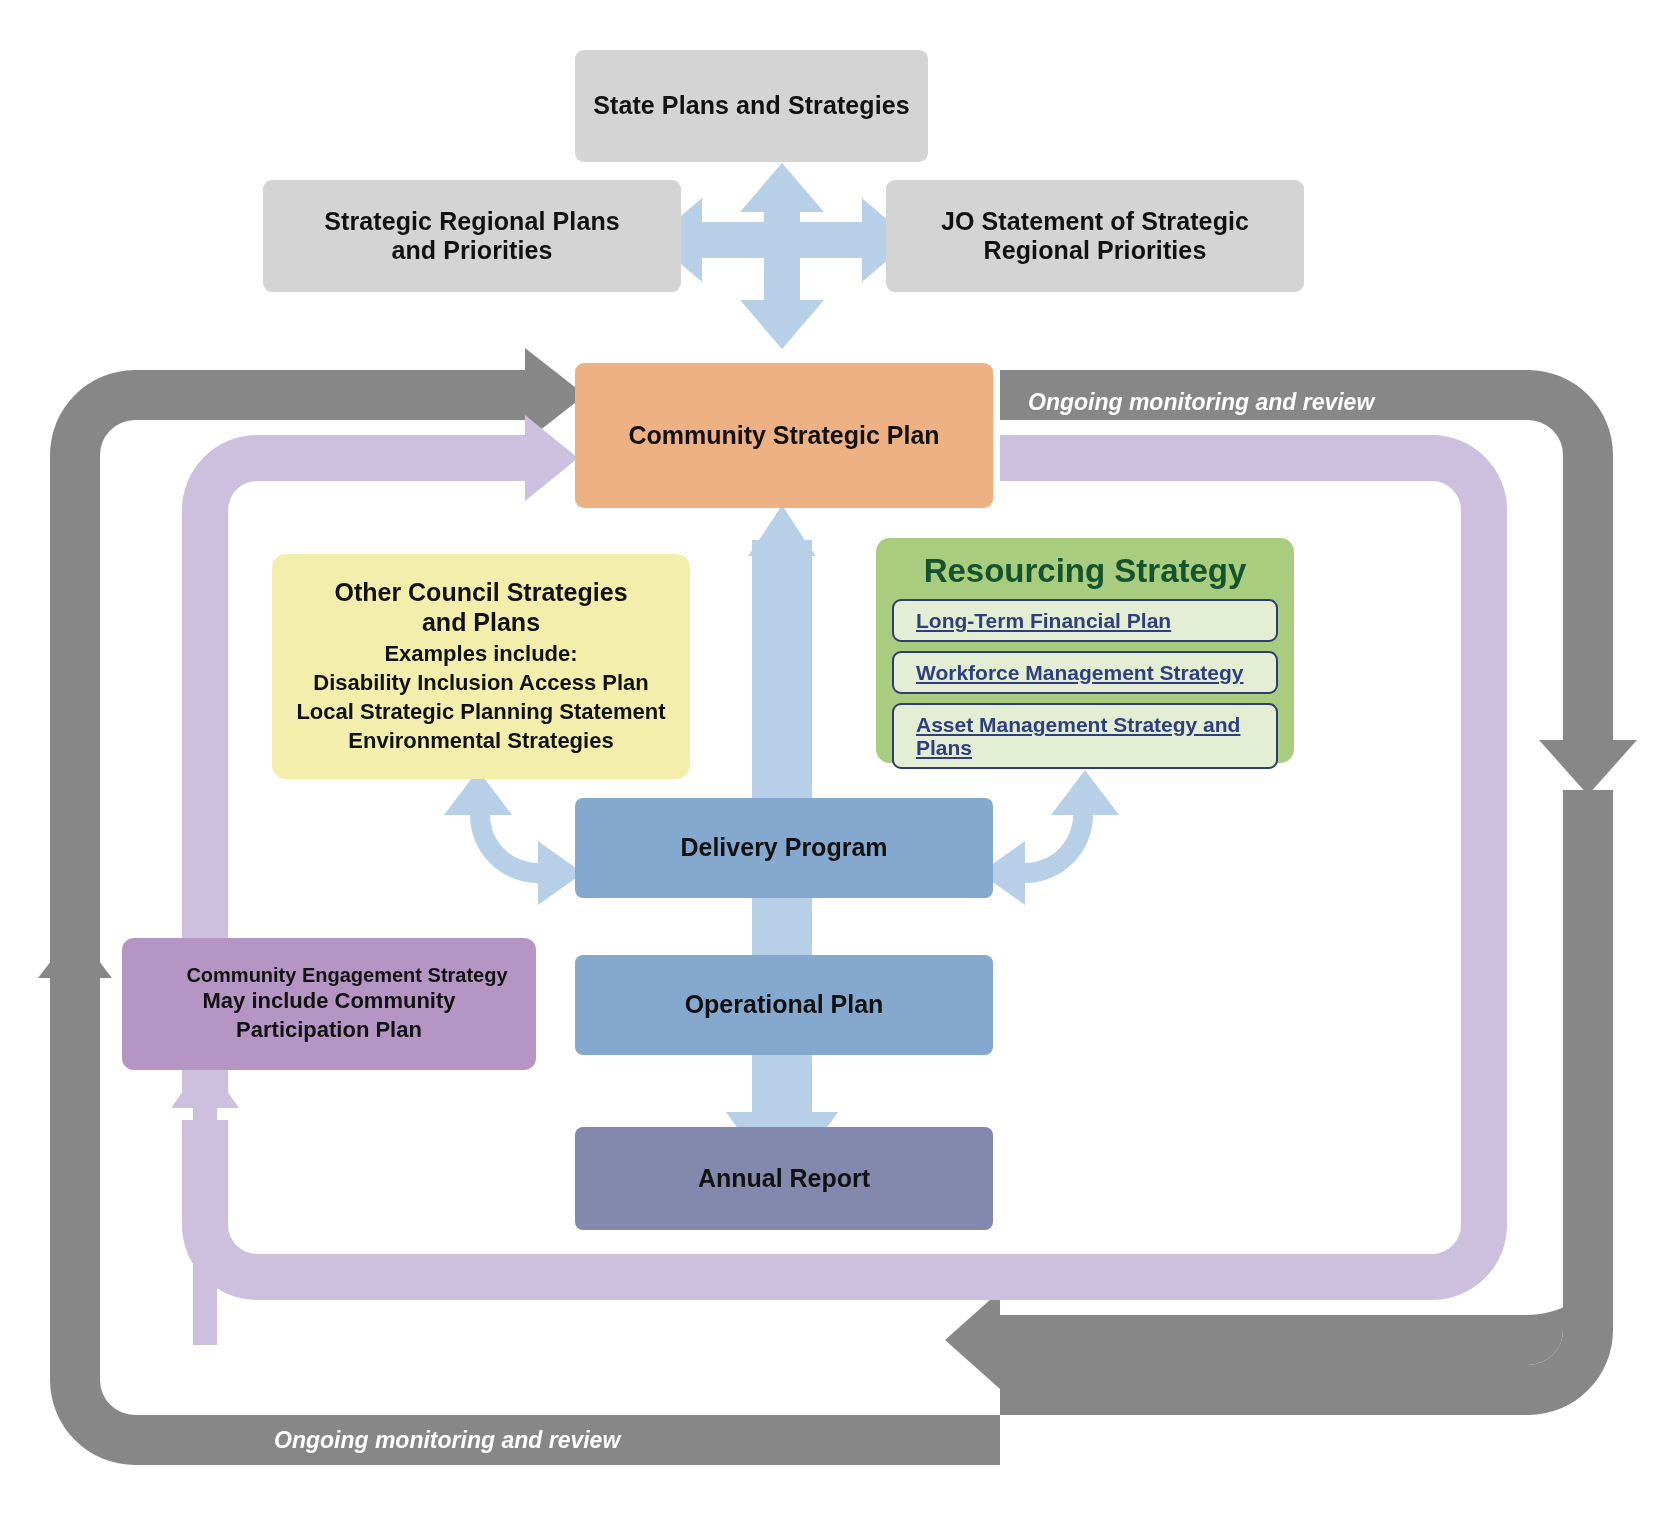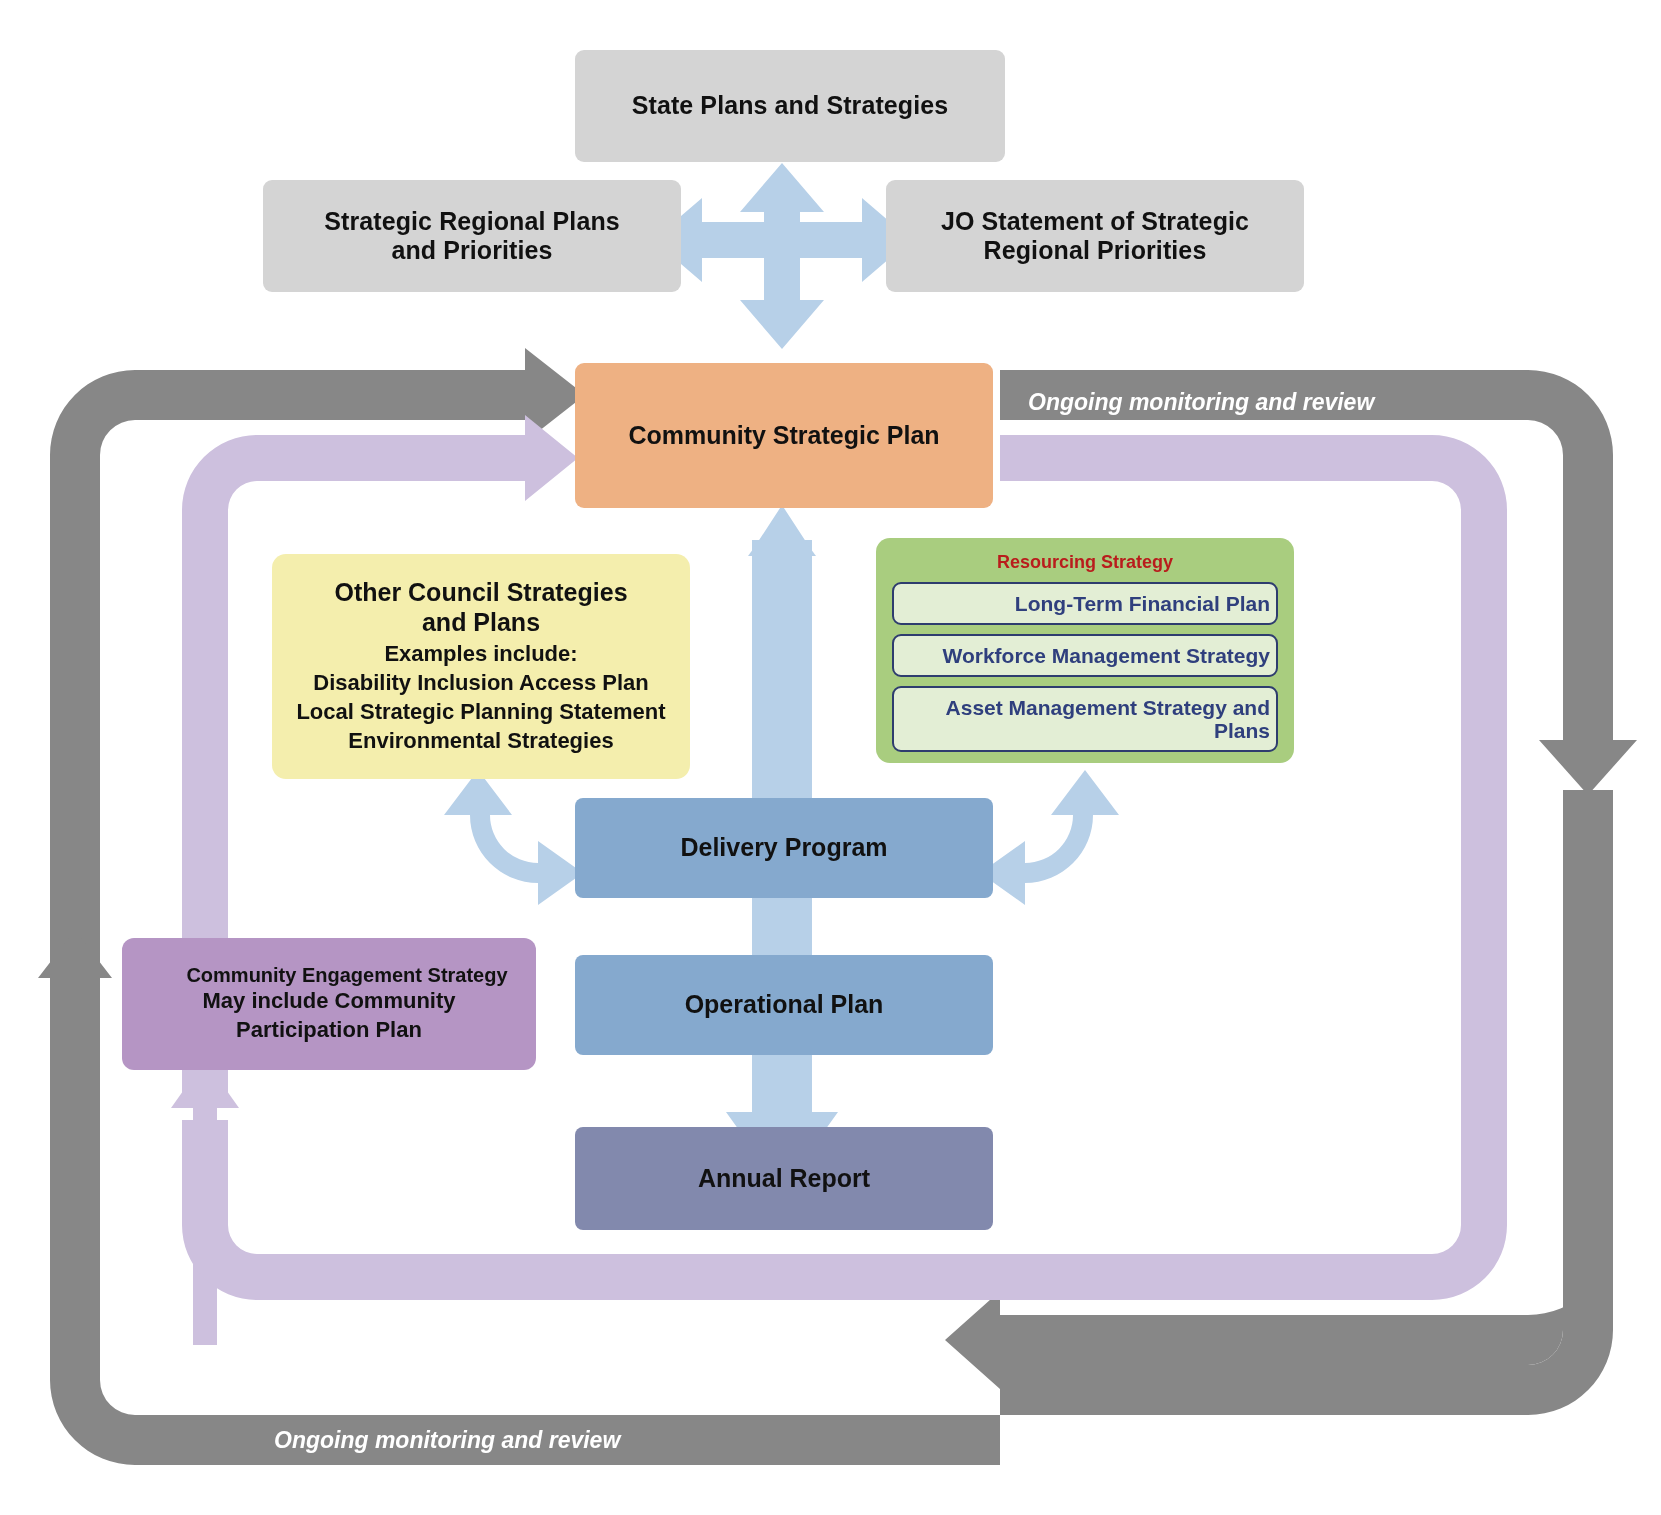"State Plans and Strategies" div.box { width: 430px -> 353px }
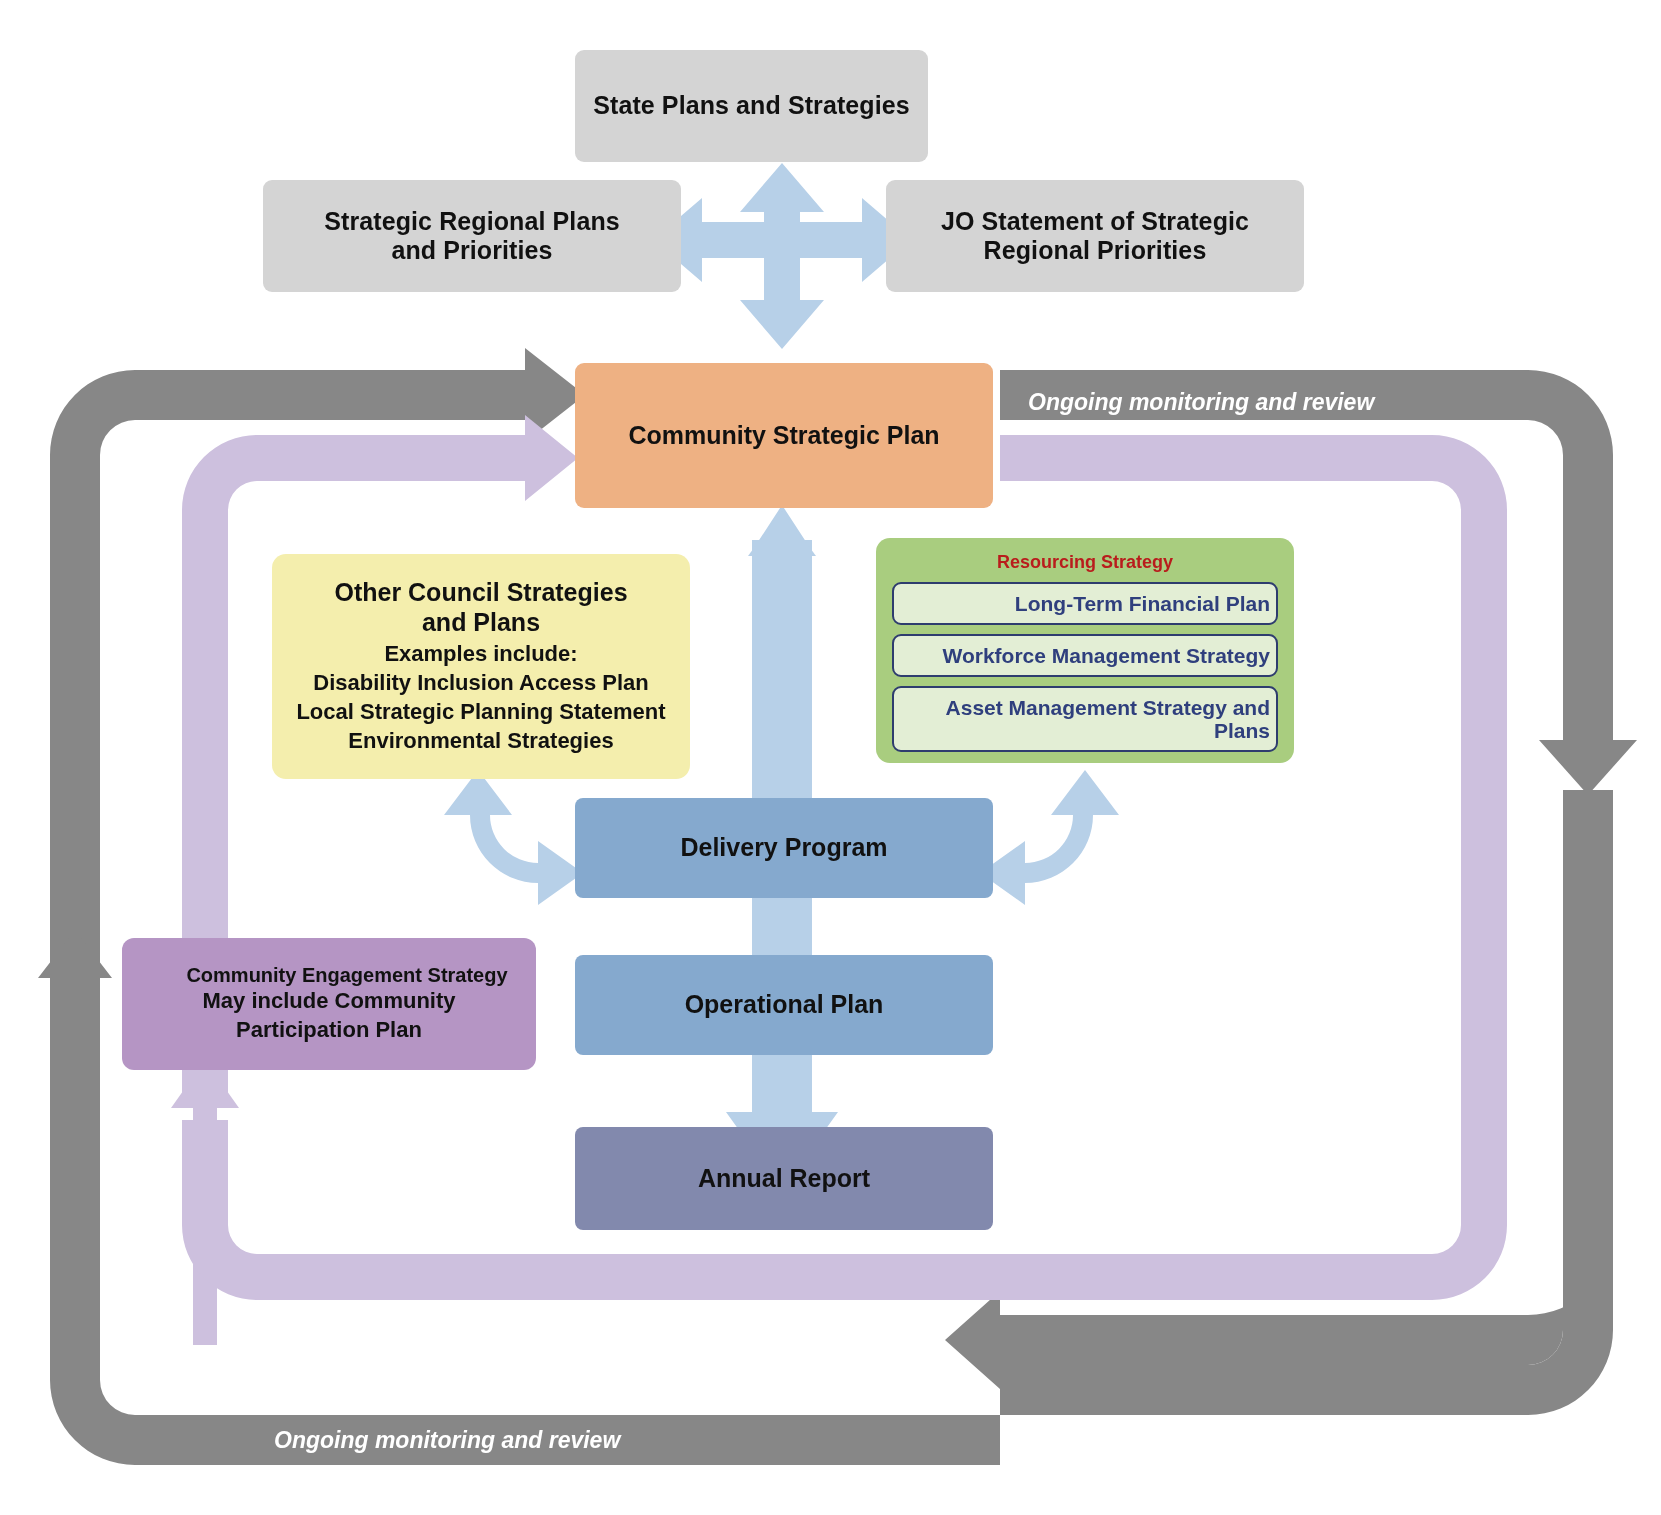"Resourcing Strategy" .green .hdr { color: #b91c1c -> #14532d; font-size: 18px -> 33px }
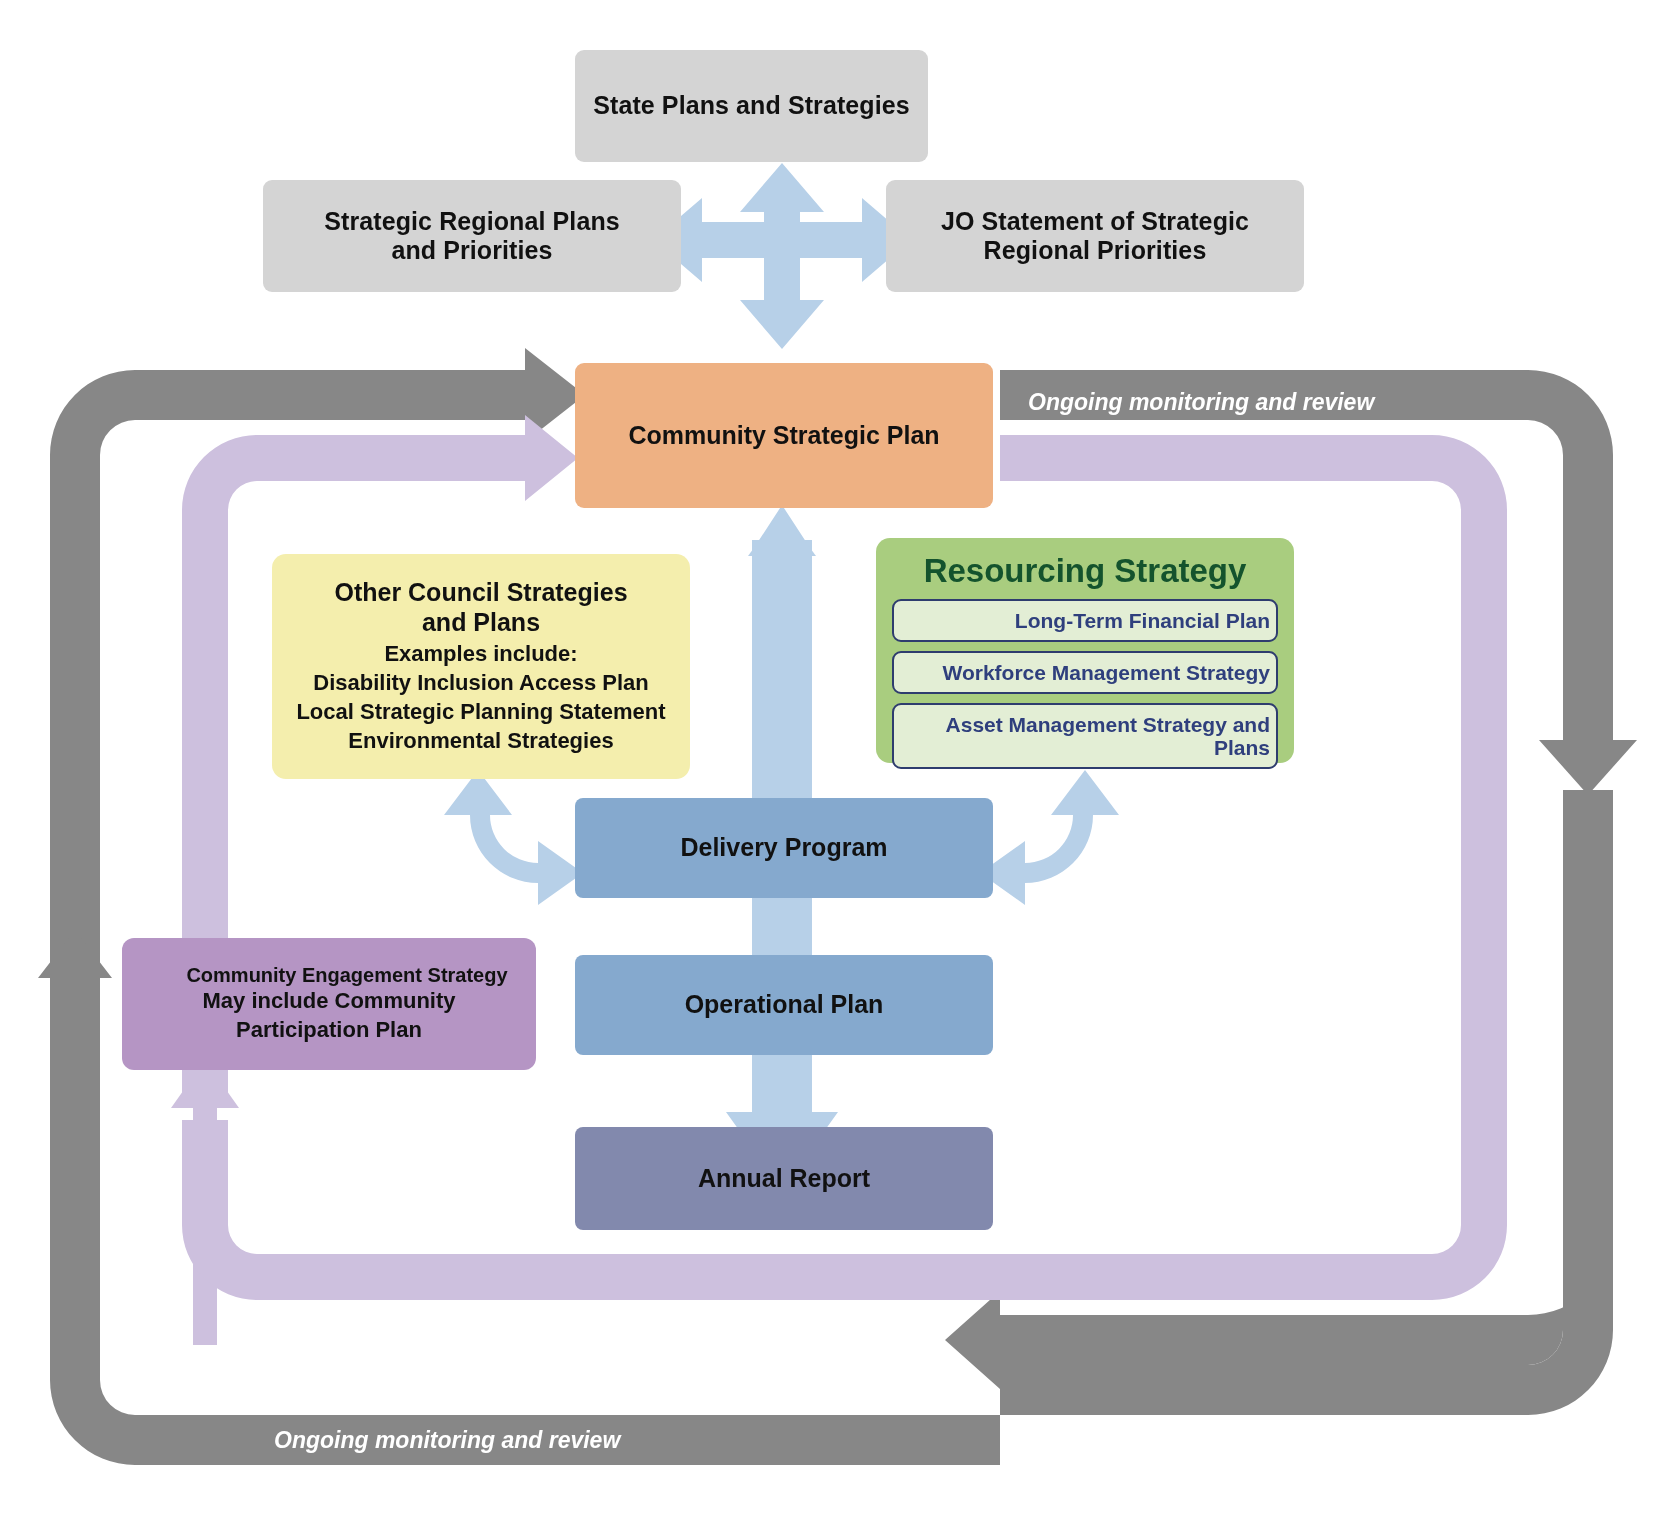"Long-Term Financial Plan" .chip { padding: 8px 6px -> 8px 22px; text-align: right -> left; text-decoration: none -> underline }
